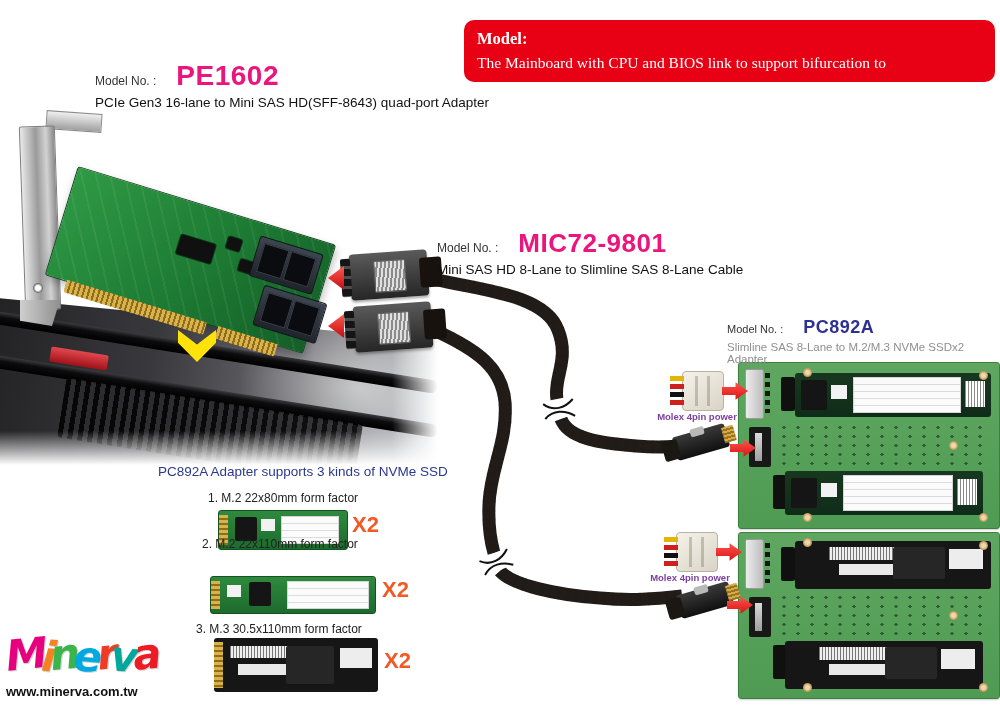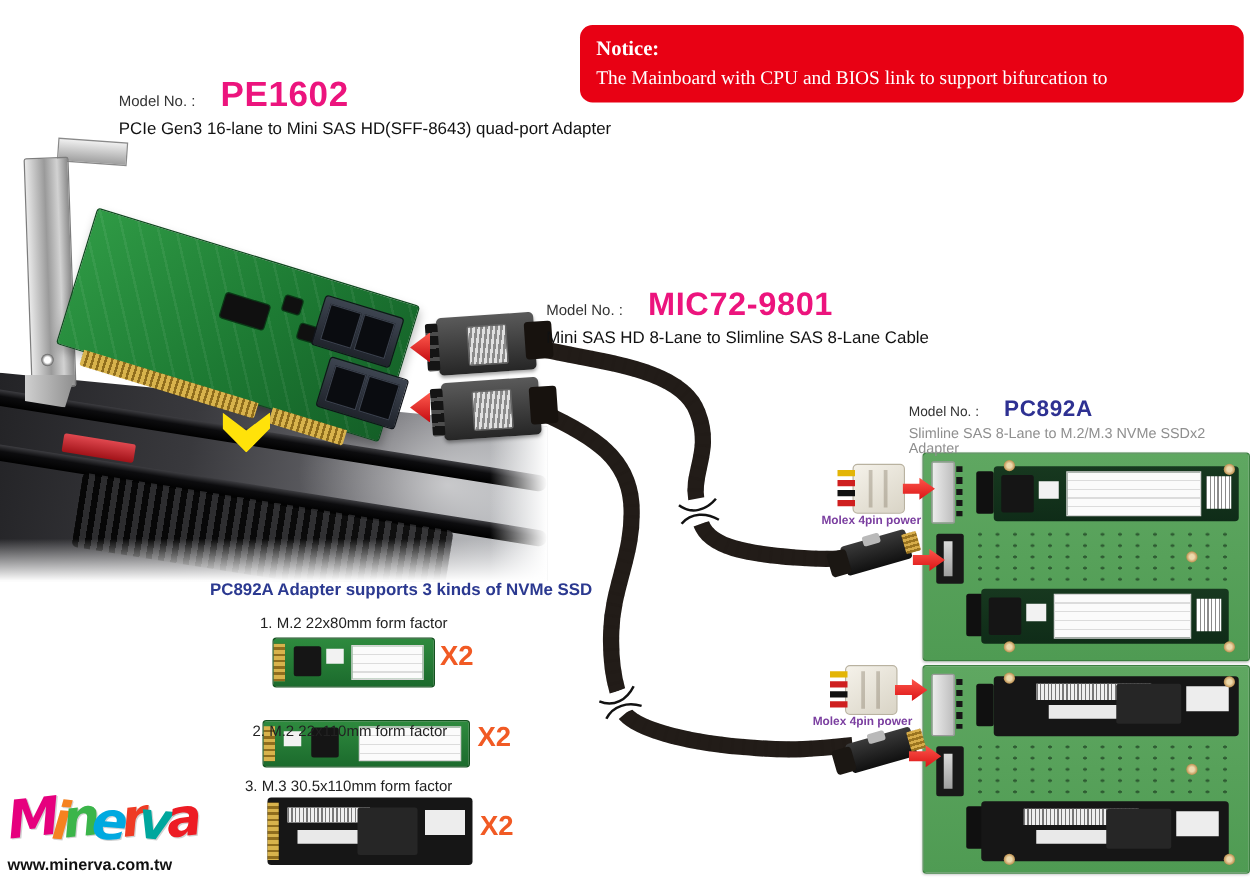"Notice:" div.ntitle { text: Notice -> Model }
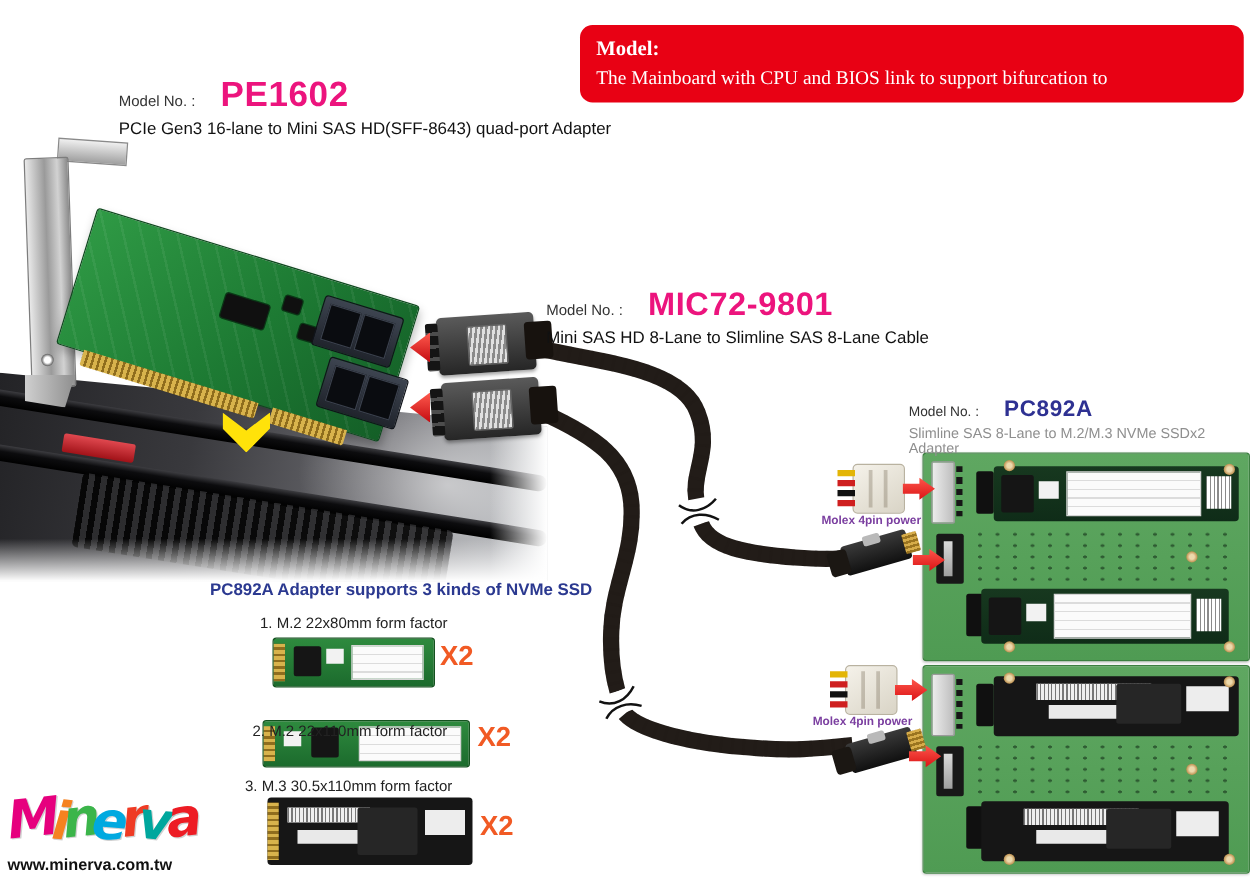"PC892A Adapter supports 3 kinds" .ssd-head { font-weight: bold -> normal; left: 168px -> 158px }
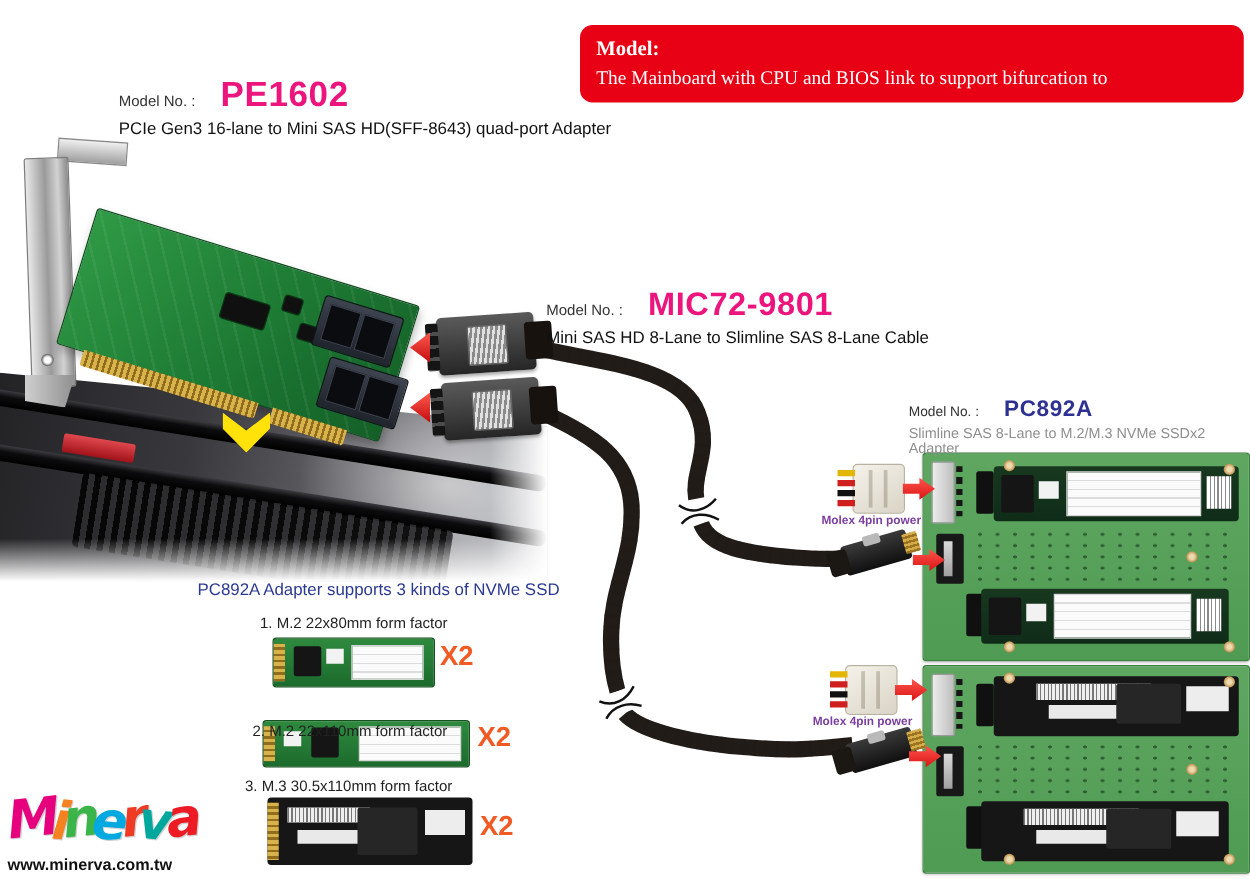"2. M.2 22x110mm form factor" div.ssd-lab { top: 578px -> 537px }
